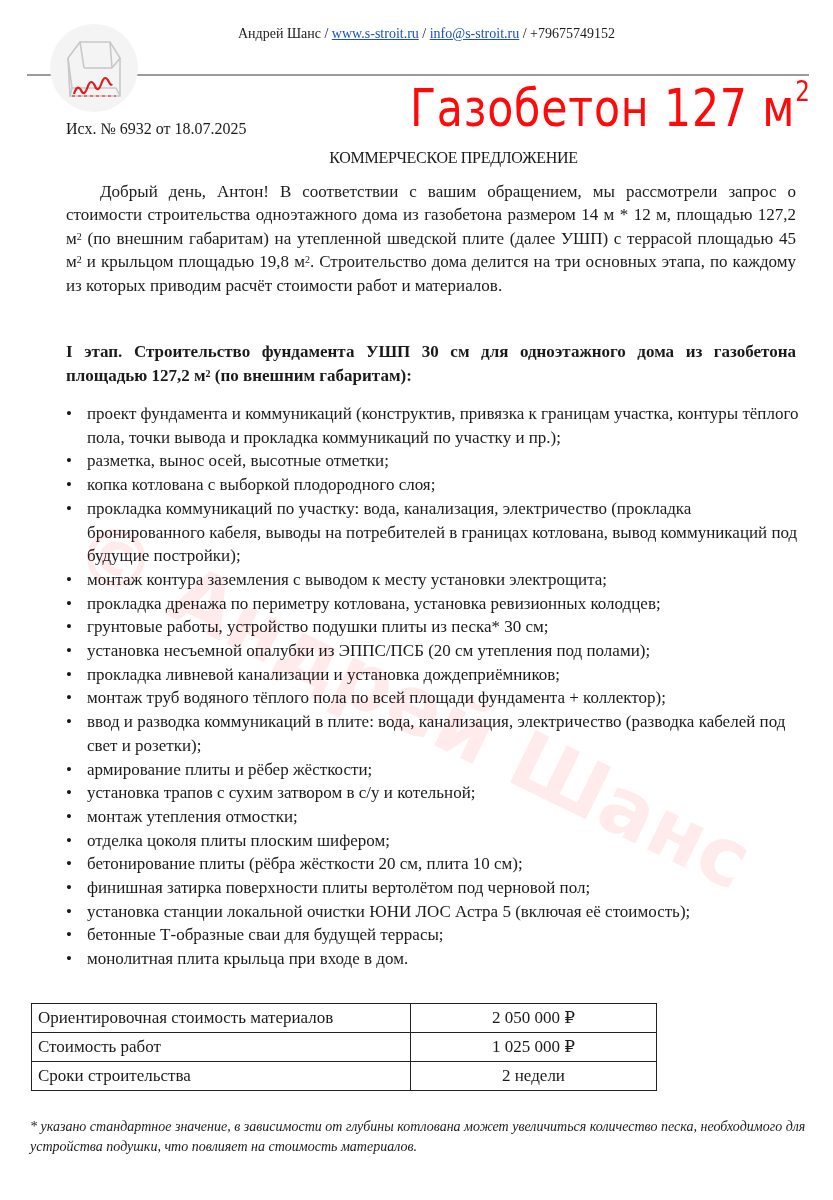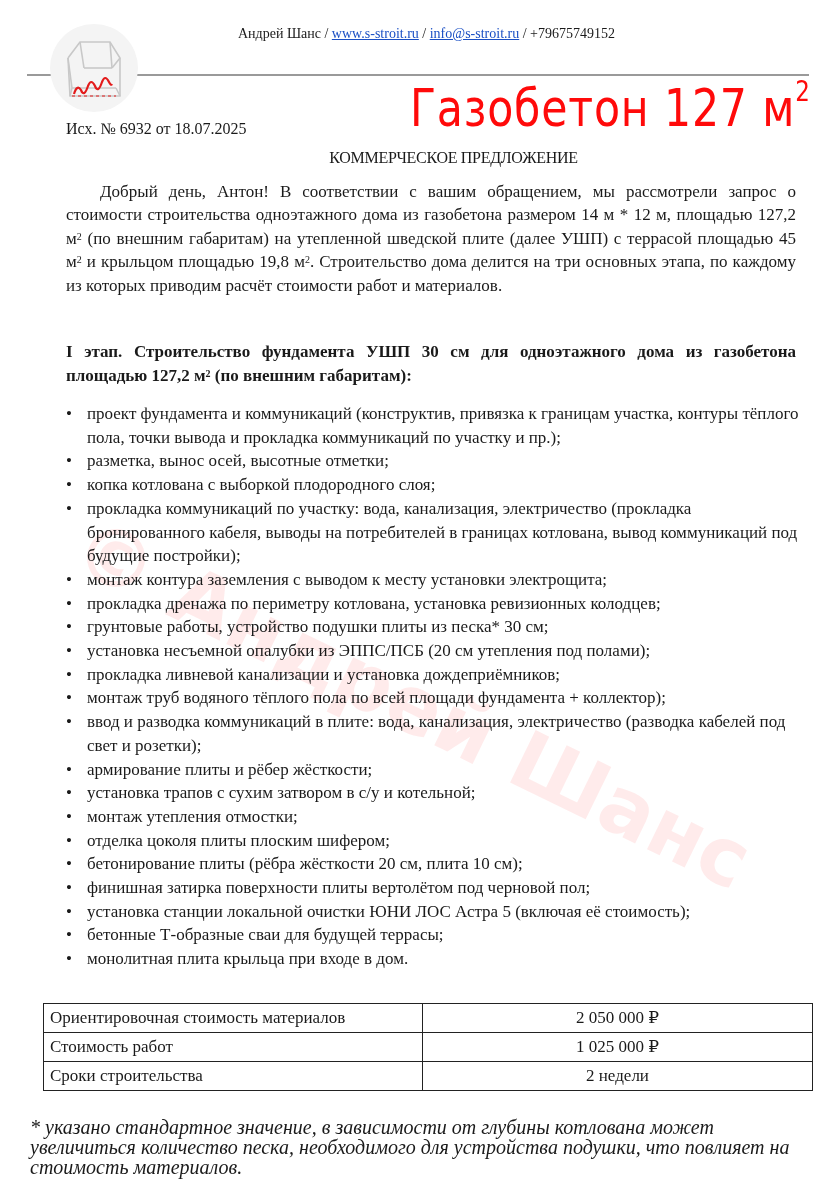"Ориентировочная стоимость материалов" .summary-table { margin-left: 12px -> none; width: 770px -> 626px }
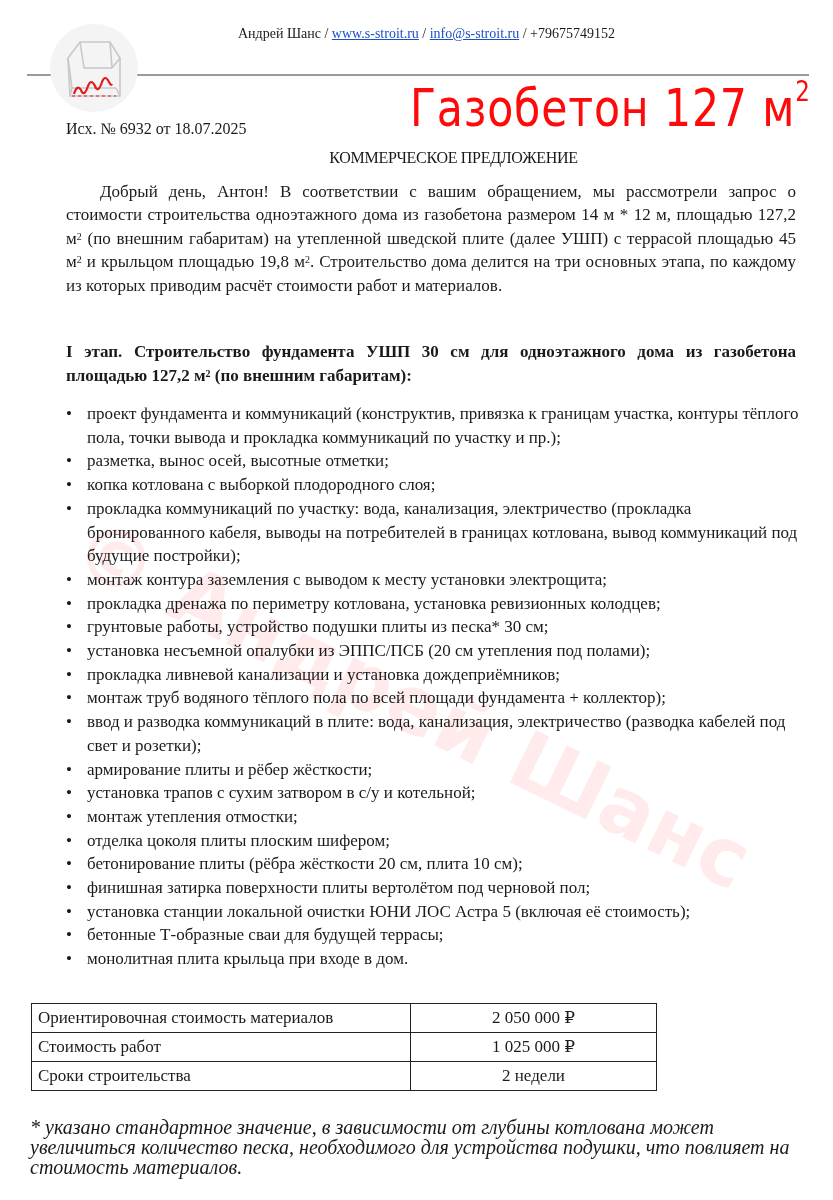"* указано стандартное значение, в" .footnote { font-size: 20px -> 14px }
